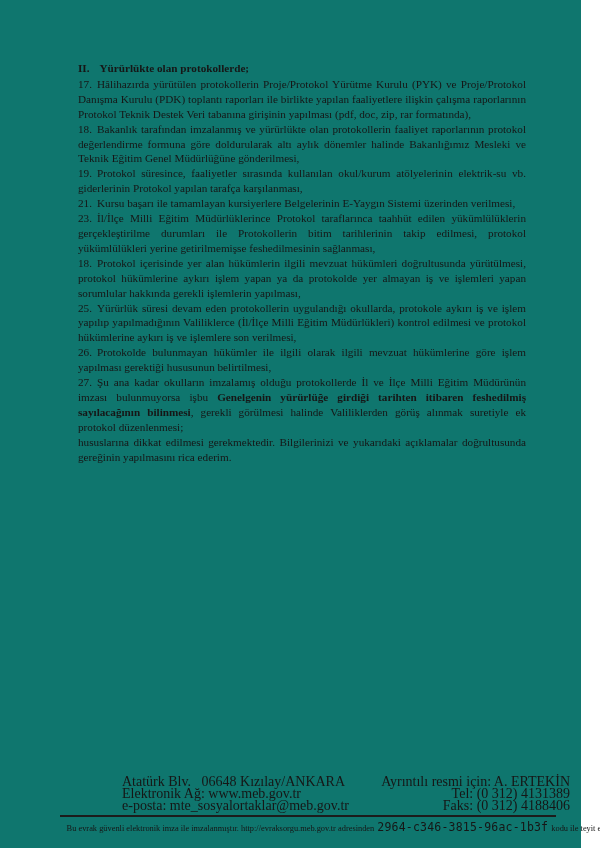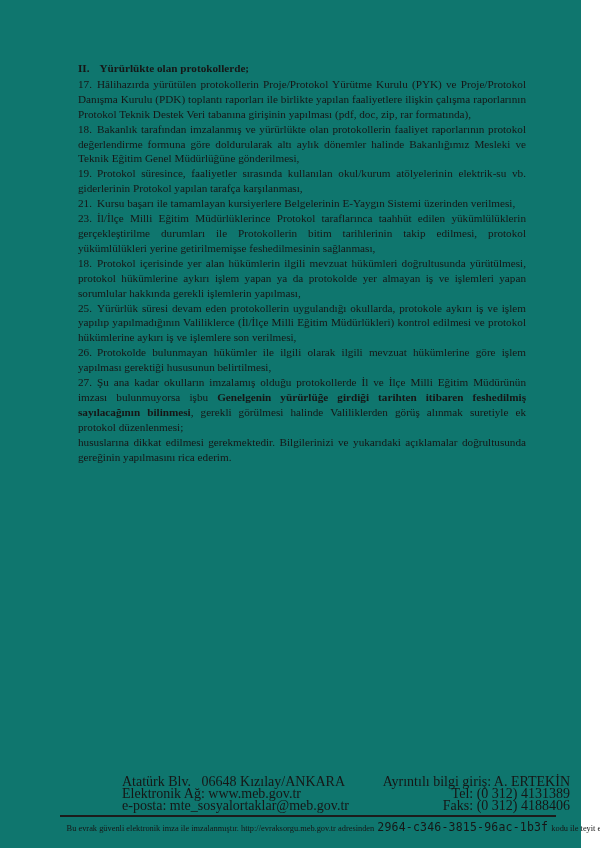"Ayrıntılı bilgi giriş: A. ERTEKİN" div.footer-line { text: bilgi giriş -> resmi için }
